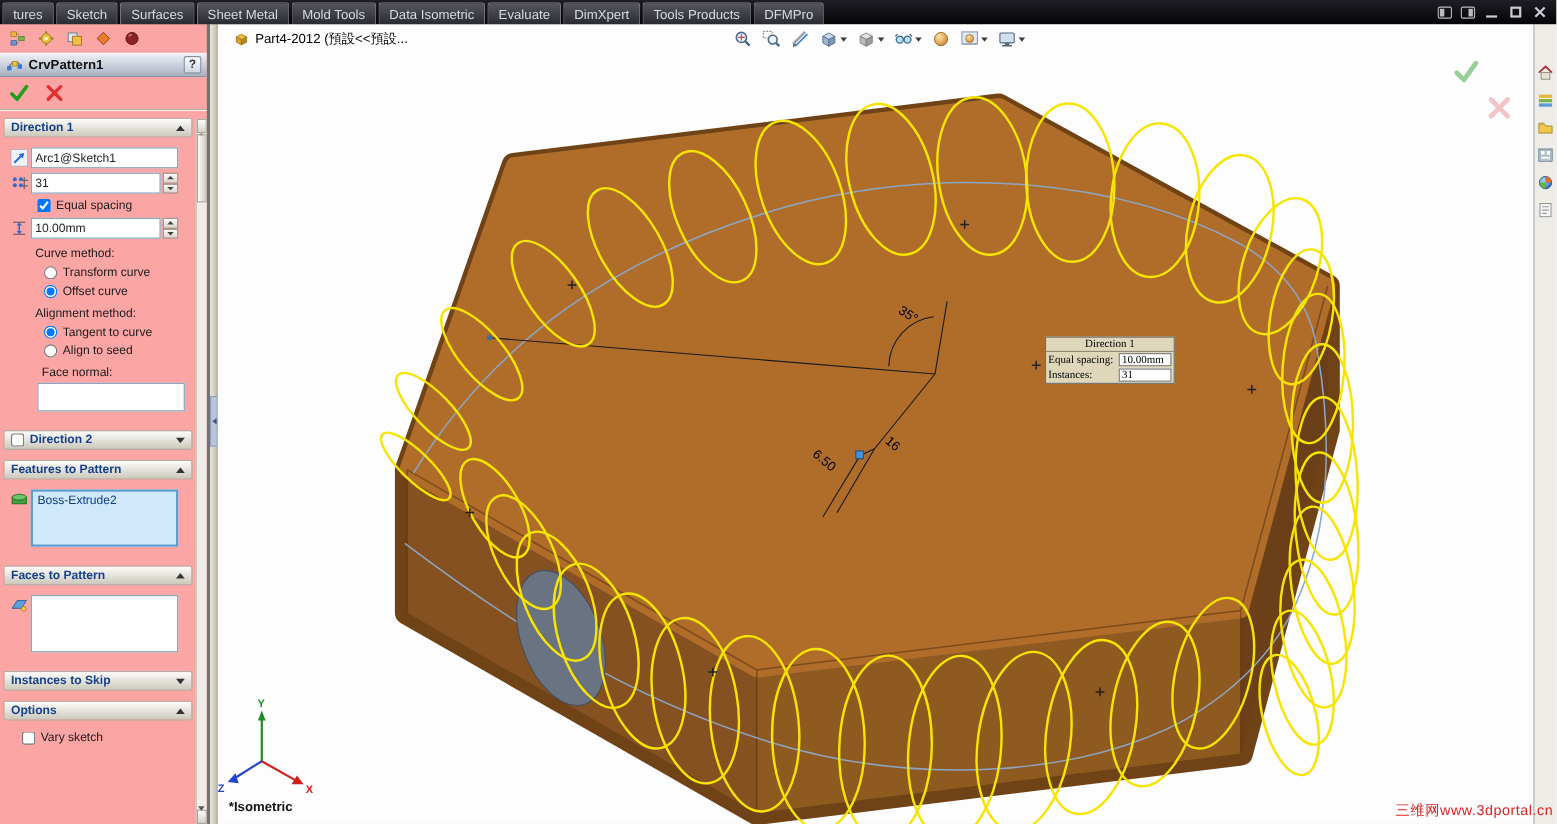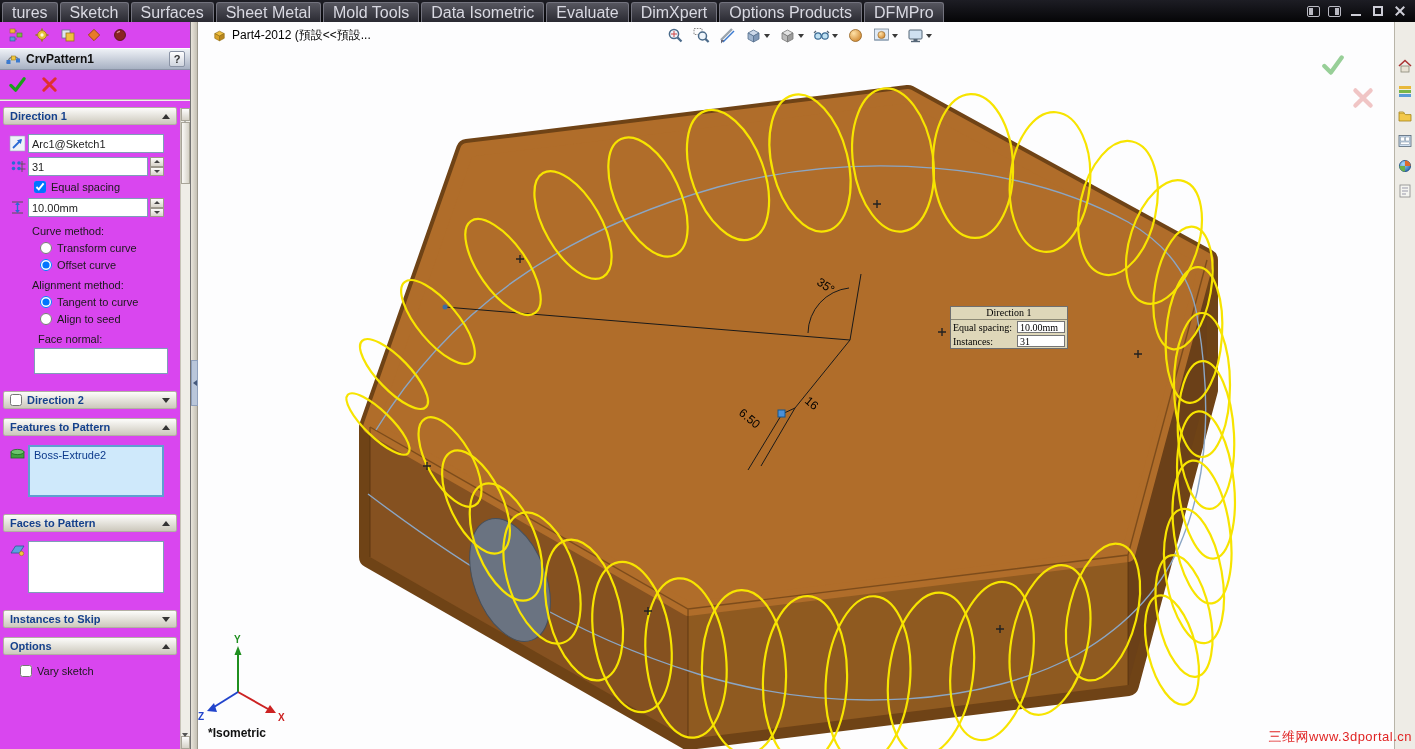"tures" .menu-tab { font-size: 16px -> 12px }
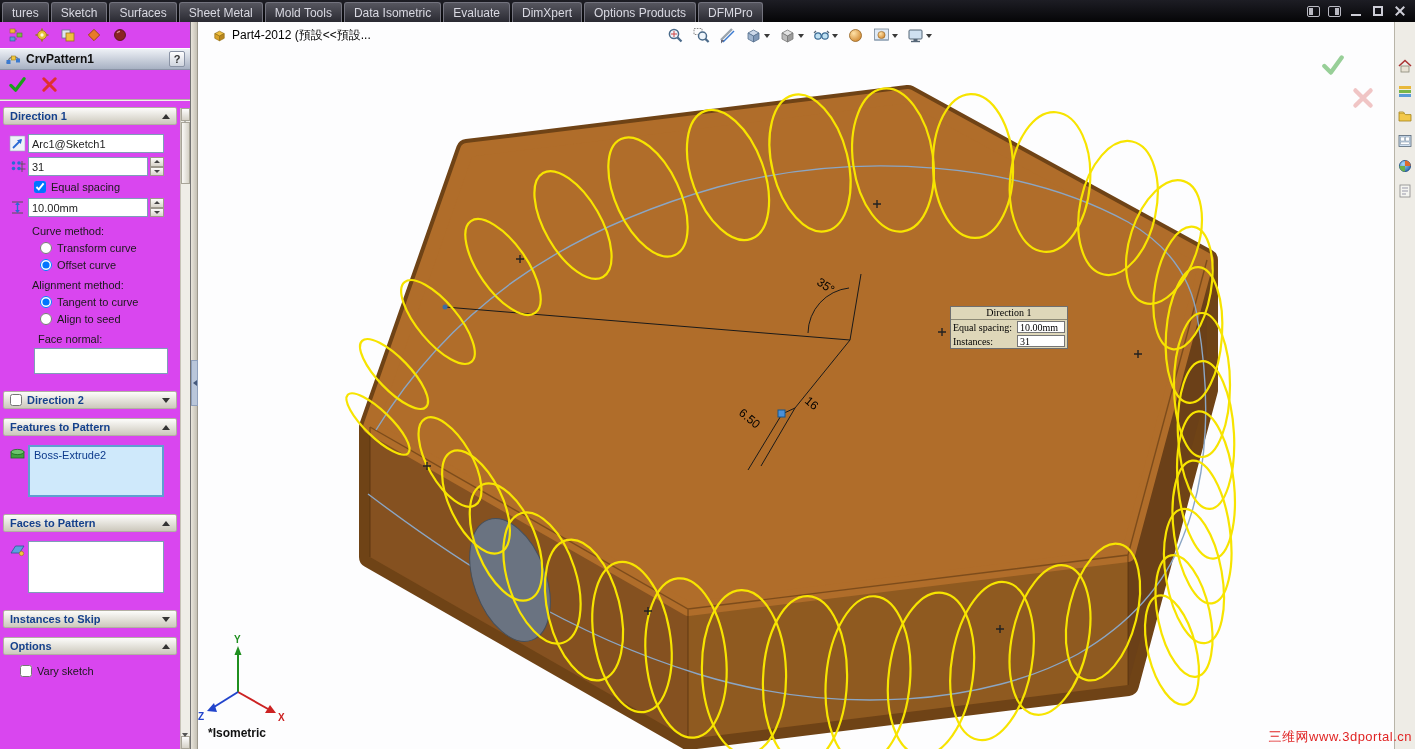"Options Products" div.menu-tab { text: Options -> Tools }
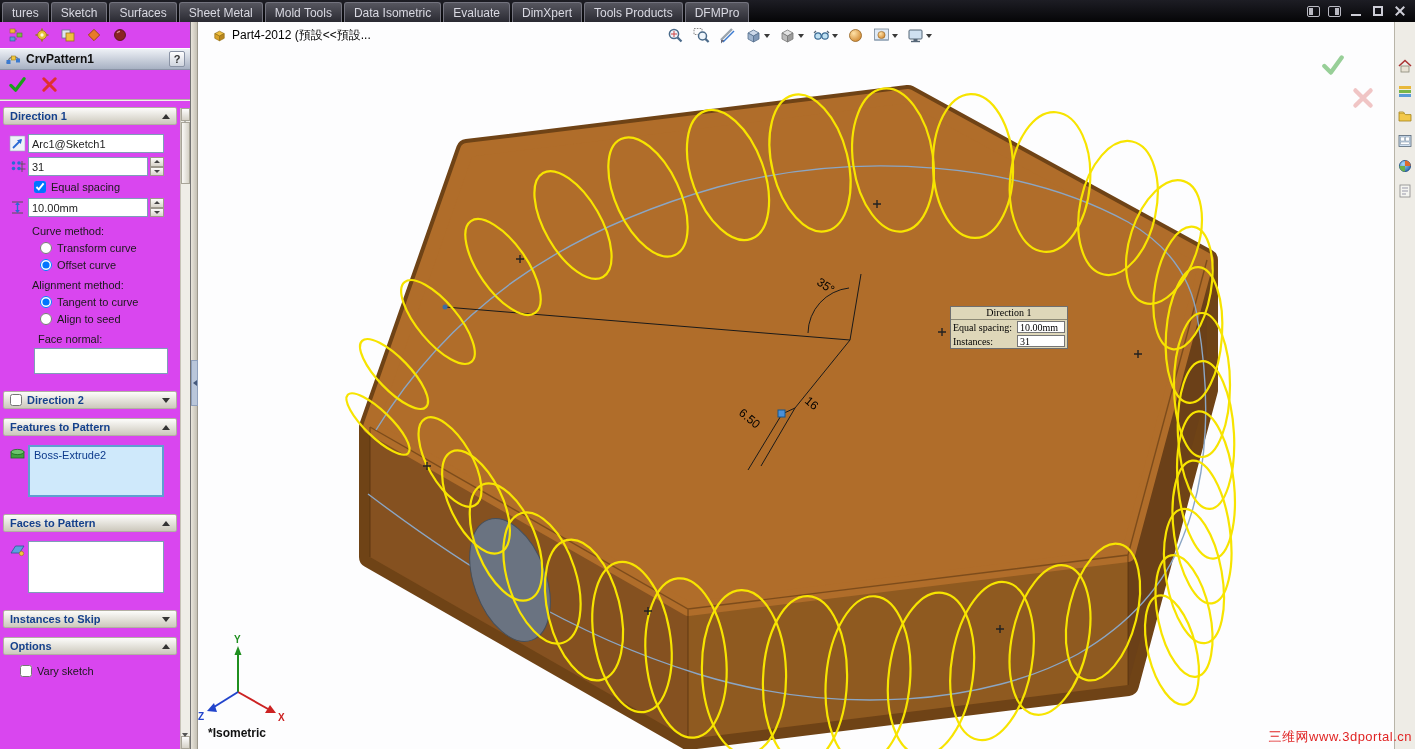"CrvPattern1" .pm-area { background: #d946ef -> #fca5a5; border-right: 1px solid #737373 -> 3px solid #737373 }
